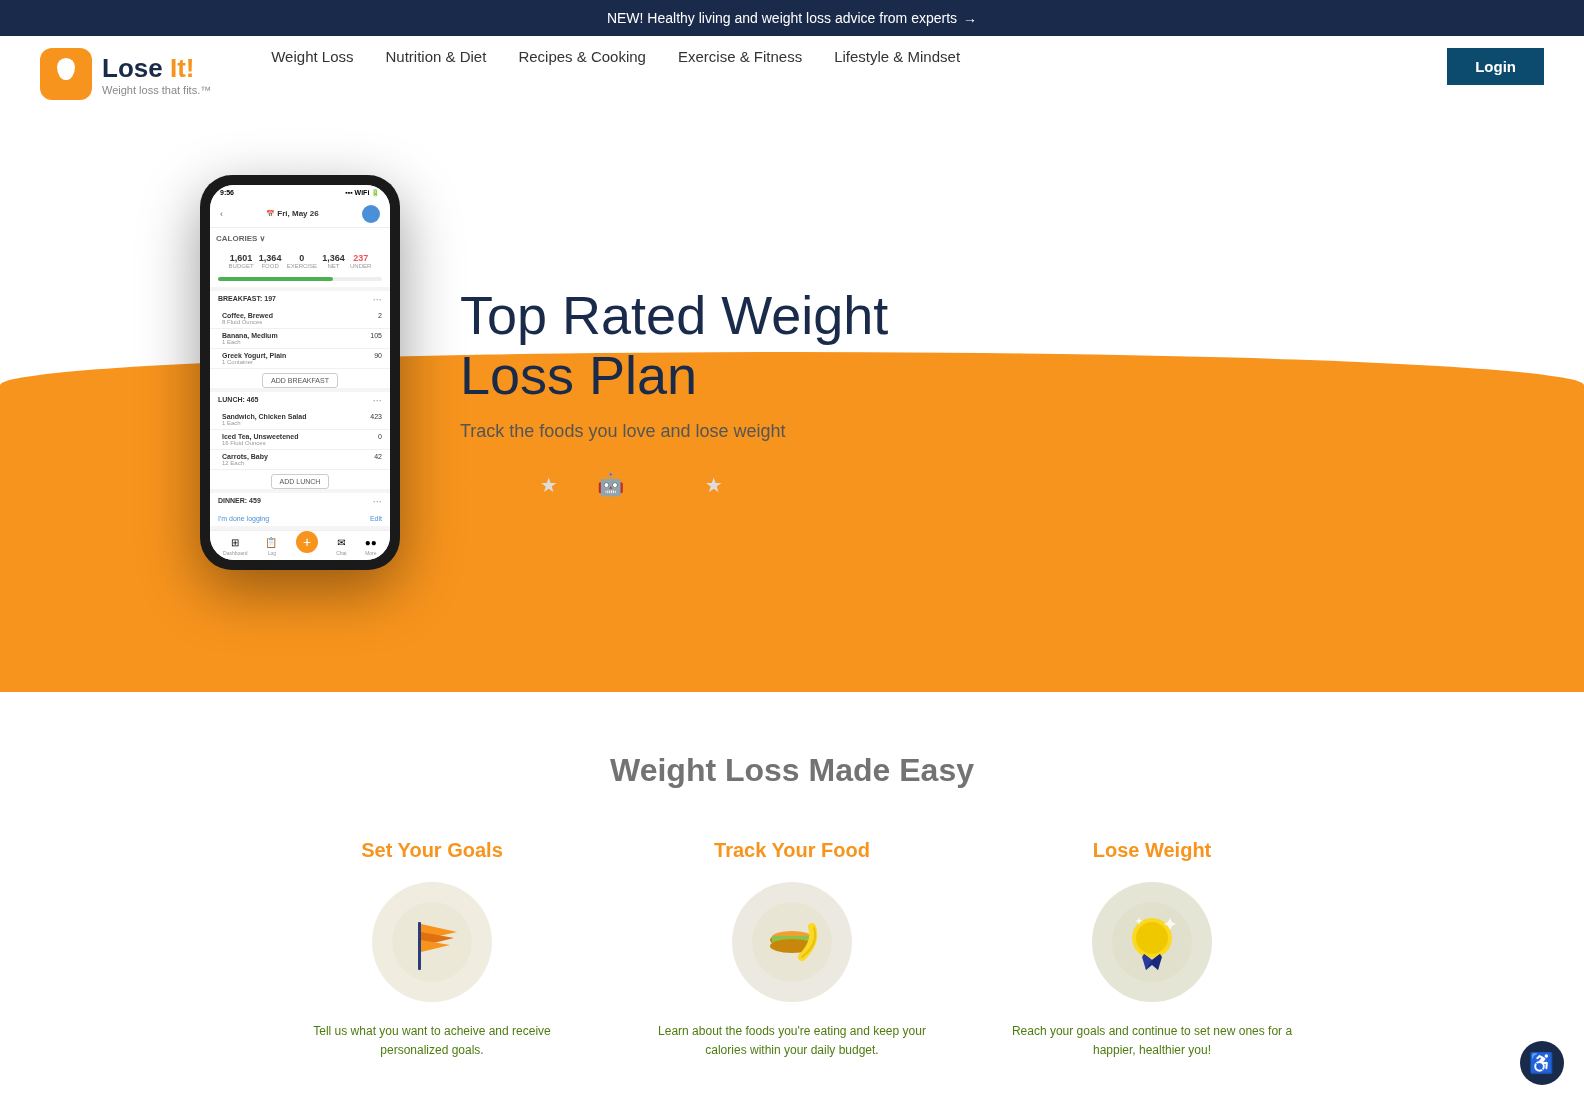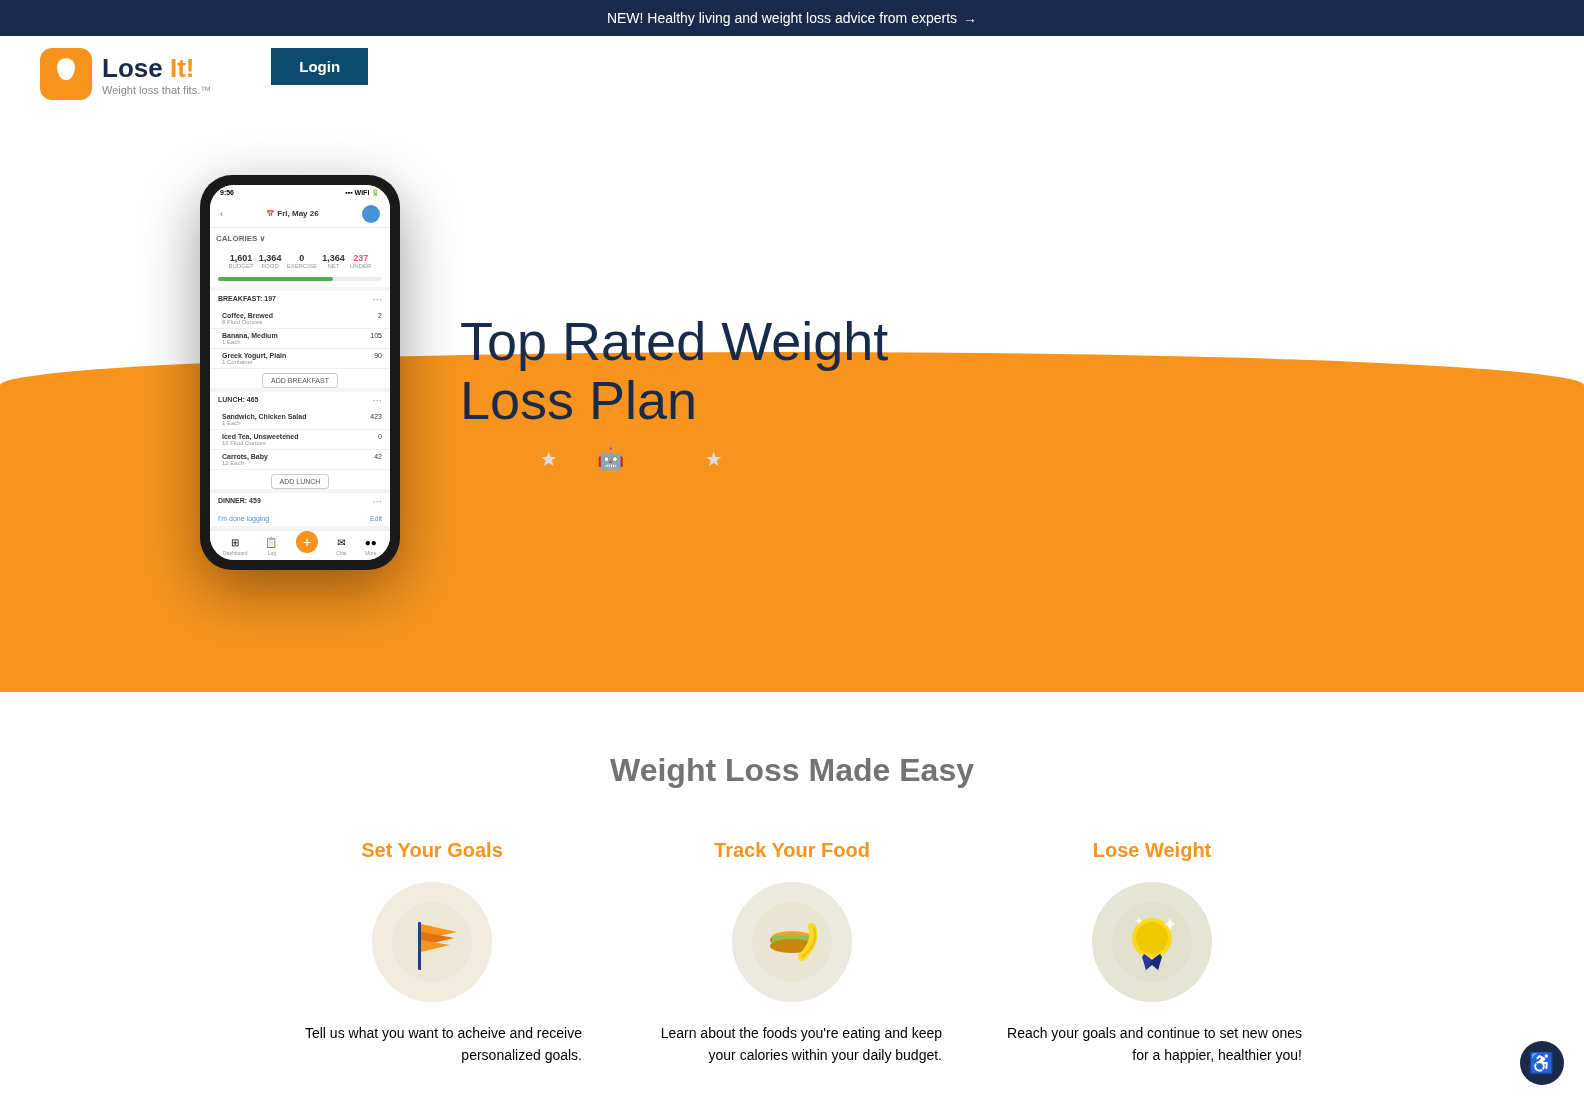"Weight Loss" ul.nav-links { html: none -> <ul> <li><a>Weight Loss</a></li> <li><a>Nutrition &amp; Diet</a></li> <li><a>Recipes &amp; Cooking</a></li> <li><a>Exercise &amp; Fitness</a></li> <li><a>Lifestyle &amp; Mindset</a></li> </ul> }
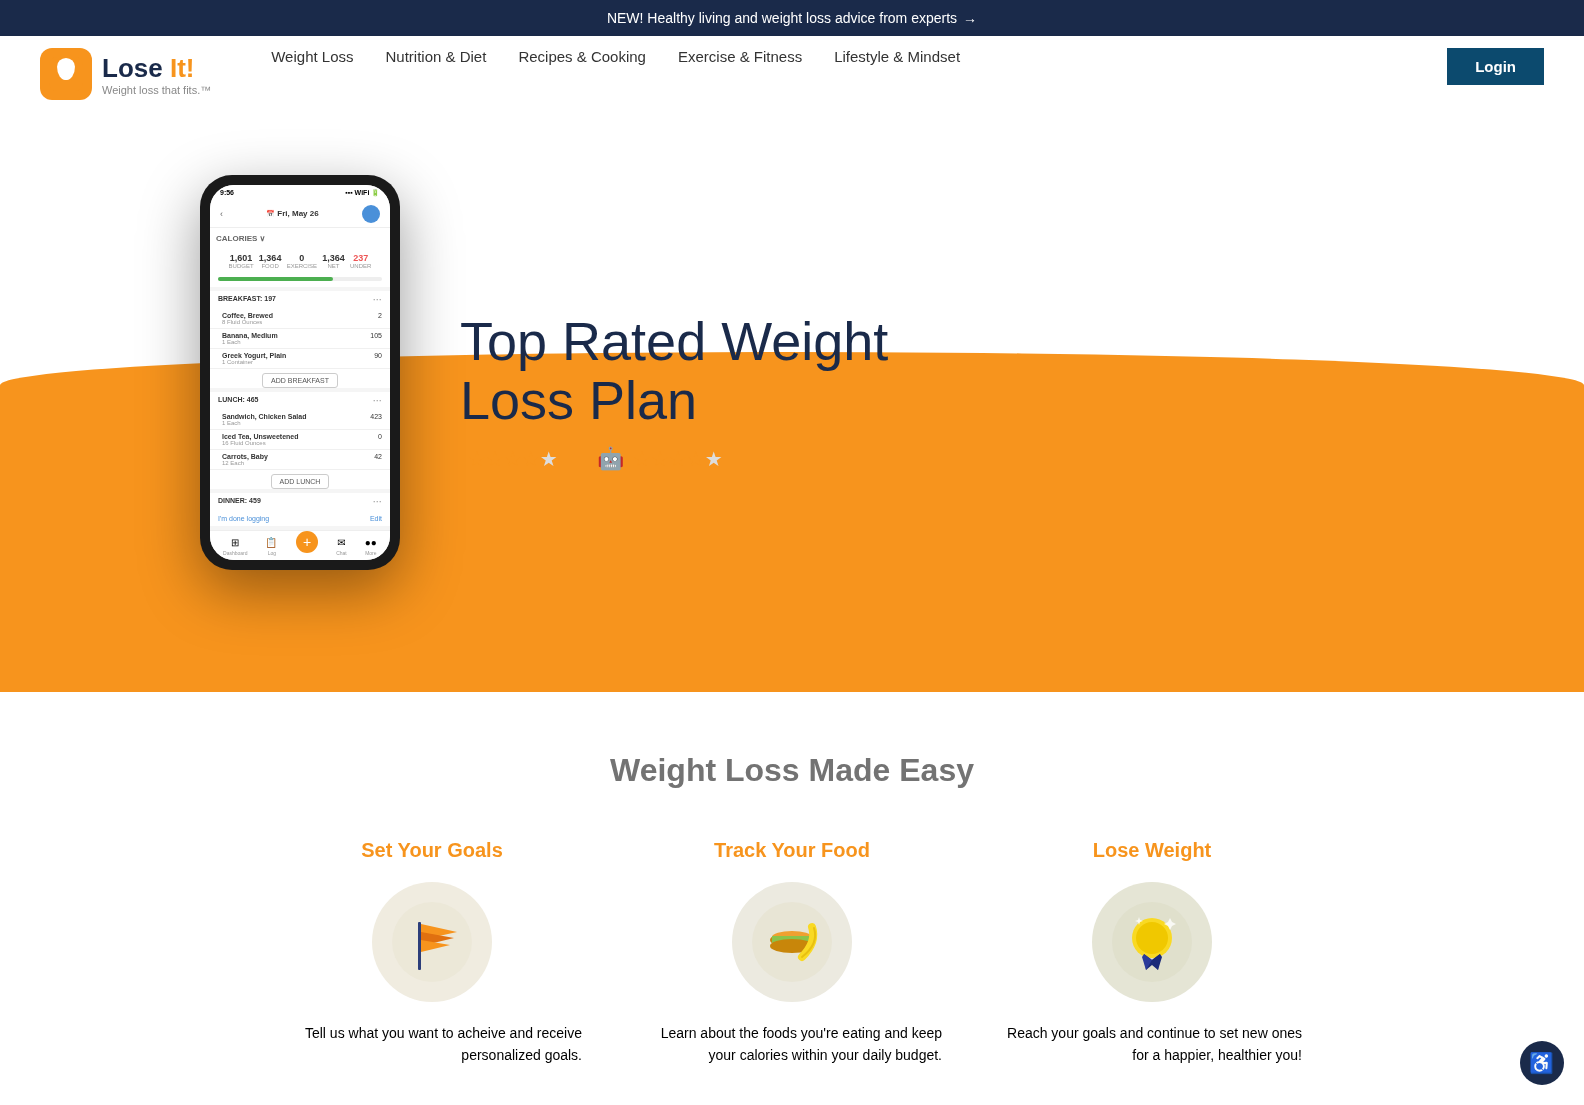"Track the foods you love" p.hero-subtitle { html: none -> <p>Track the foods you love and lose weight</p> }
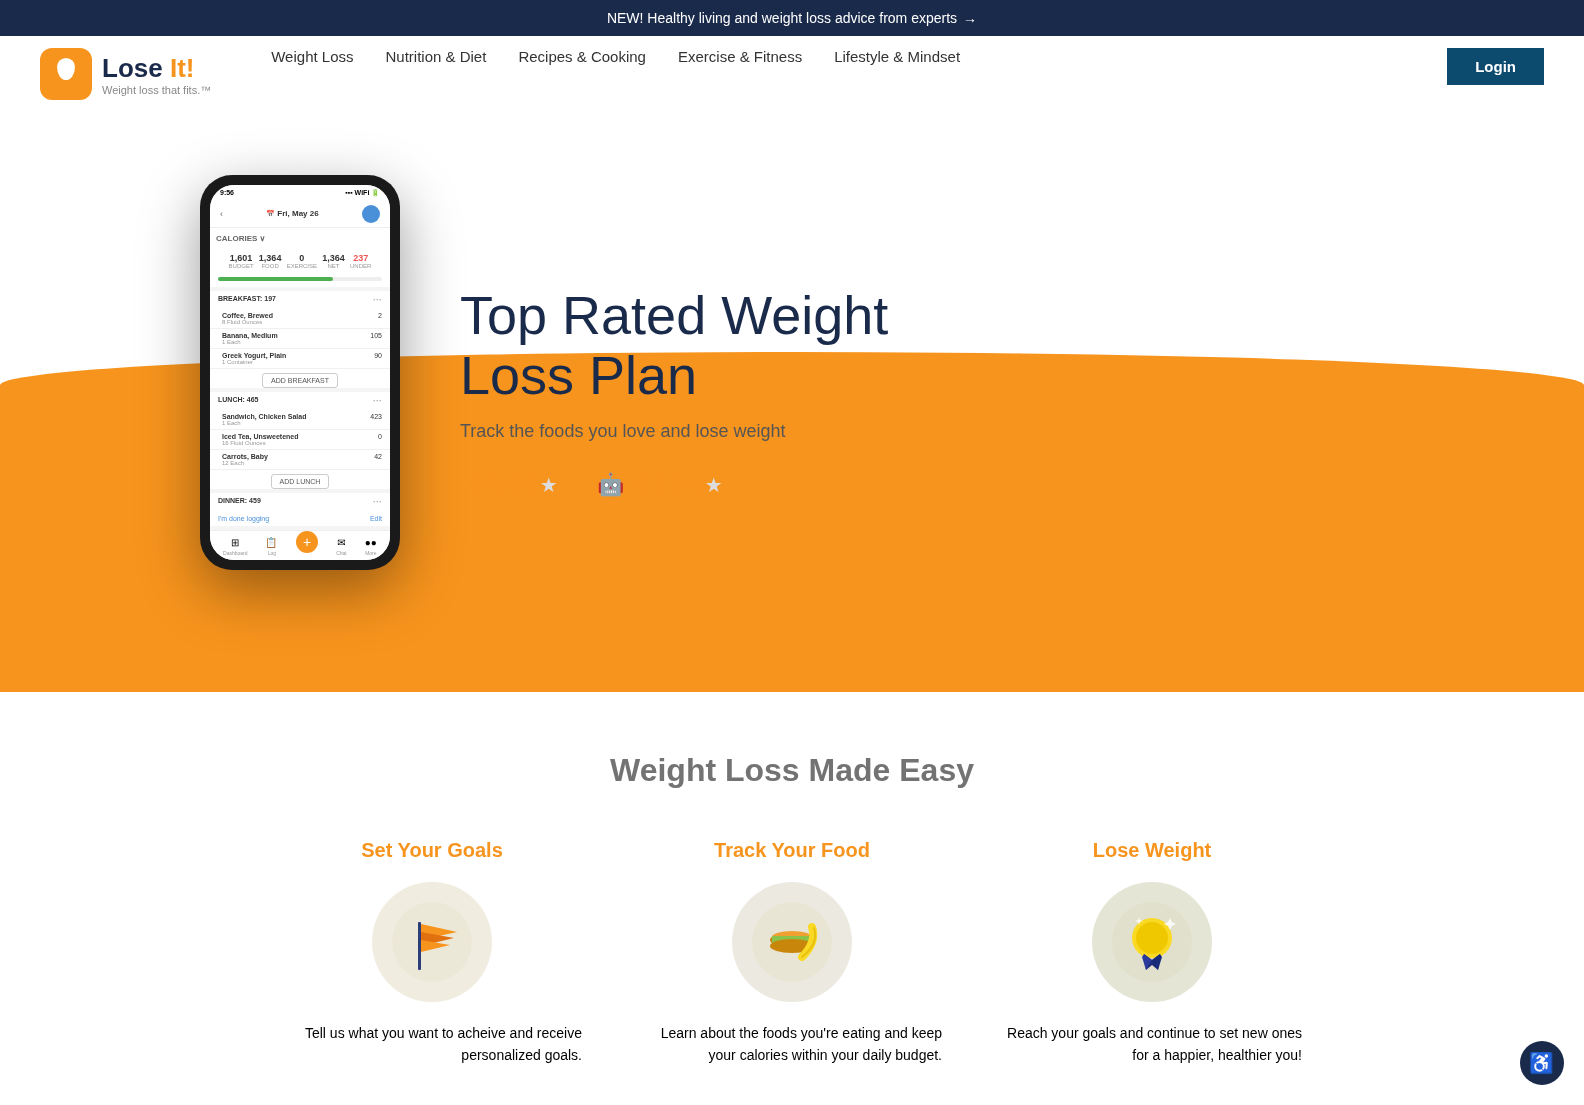"Tell us what you want" .feature-desc { color: #000000 -> #4d7c0f; font-size: 14px -> 12px; text-align: right -> none }
